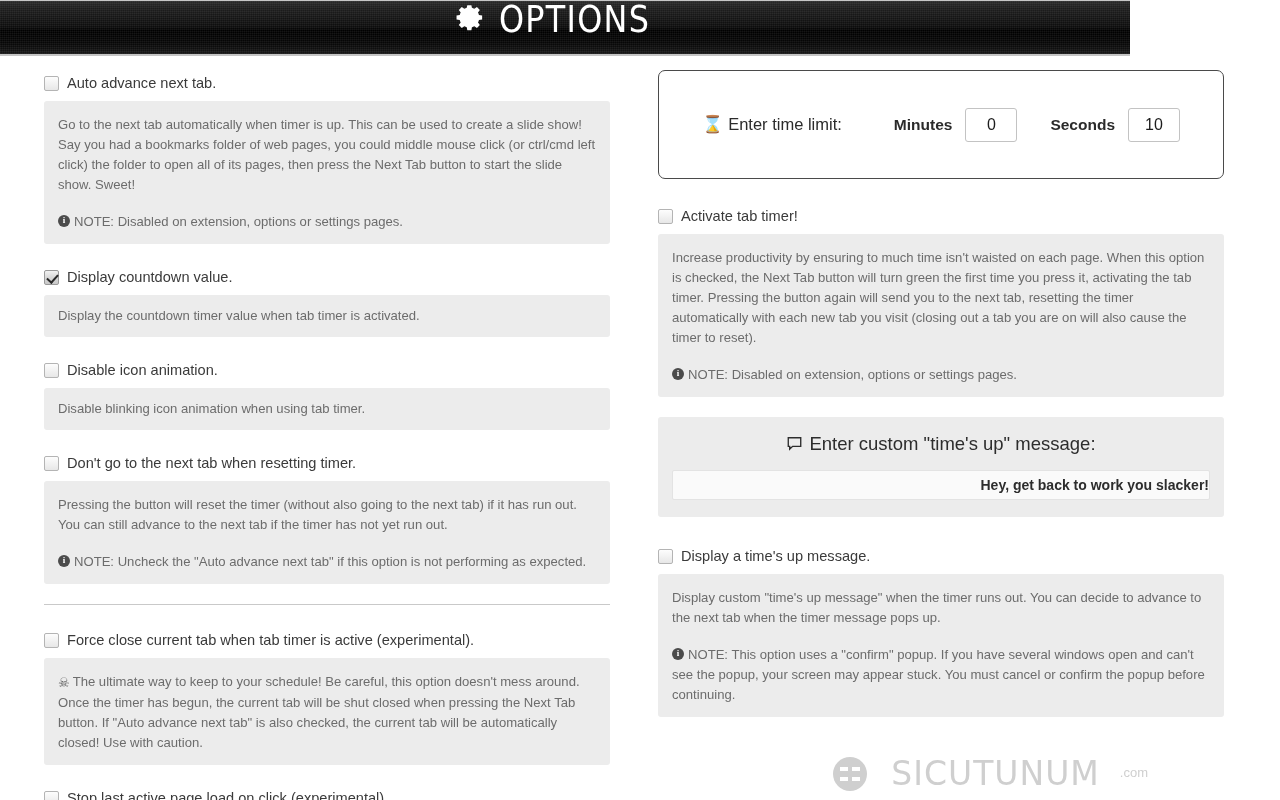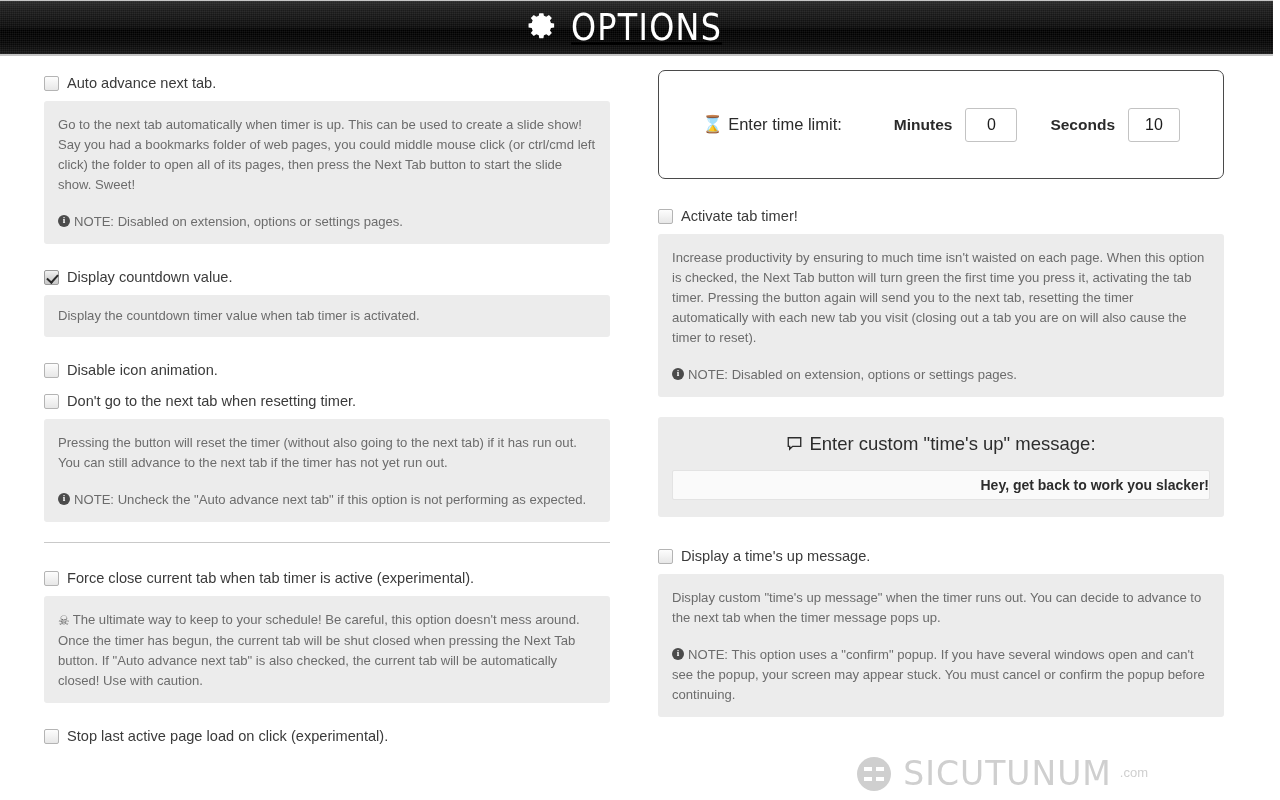"OPTIONS" .header { align-items: center -> flex-start; text-decoration: underline -> none; width: 1273px -> 1130px }
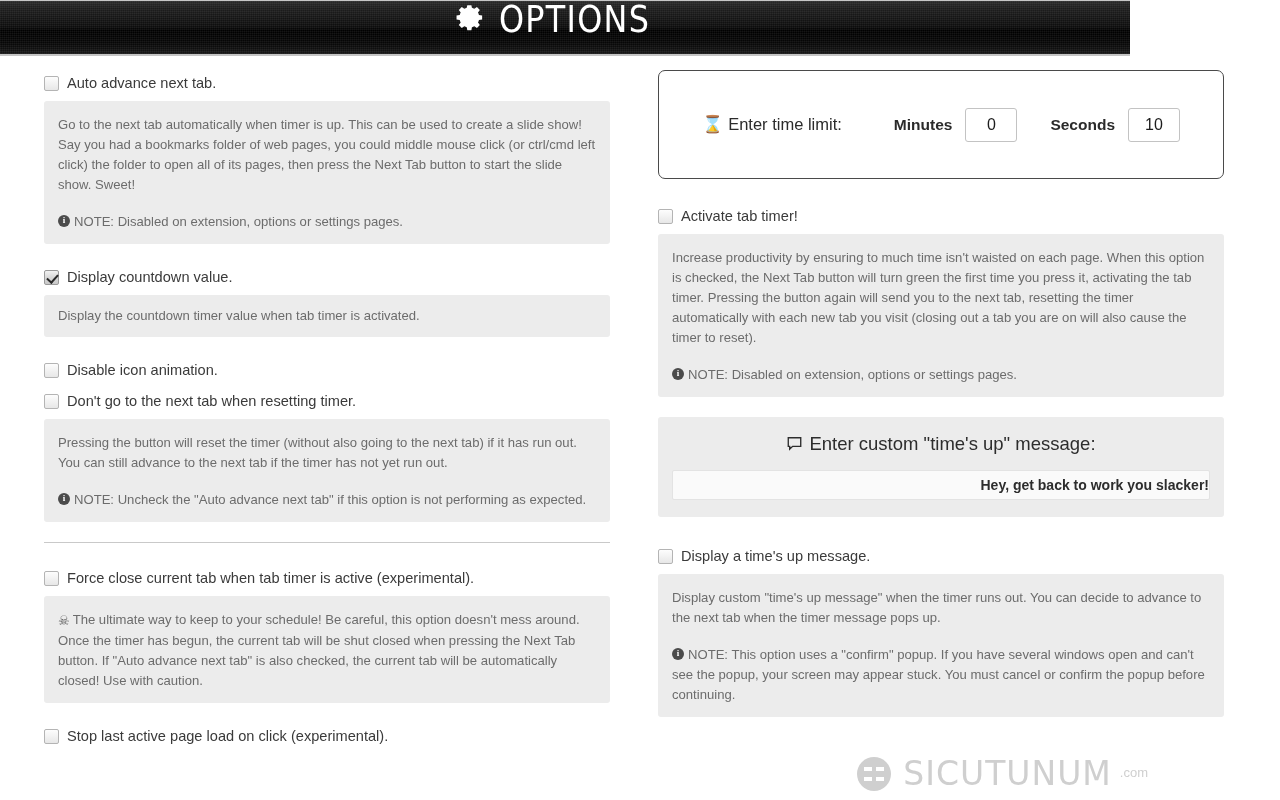"Disable blinking icon animation when" div.desc { html: none -> <div> <p>Disable blinking icon animation when using tab timer.</p> </div> }
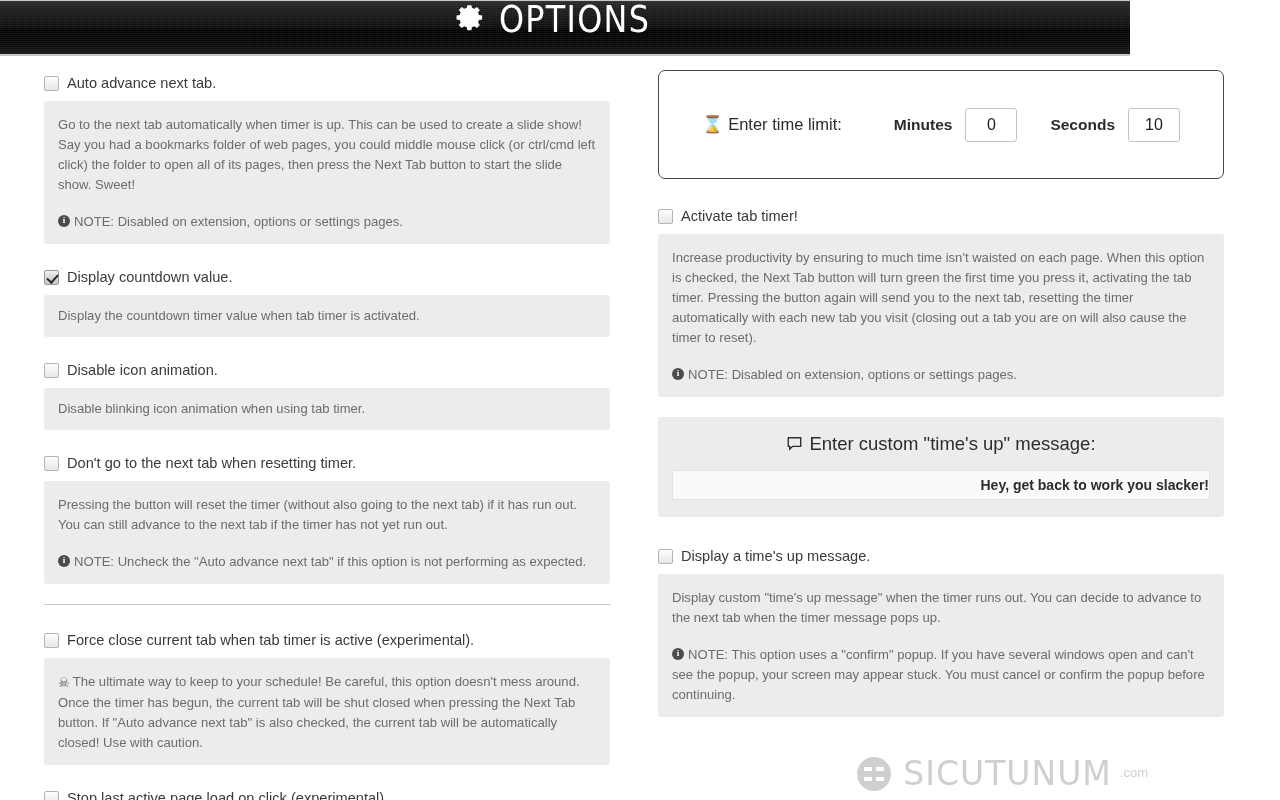"SICUTUNUM" .watermark { gap: 12px -> 24px }
